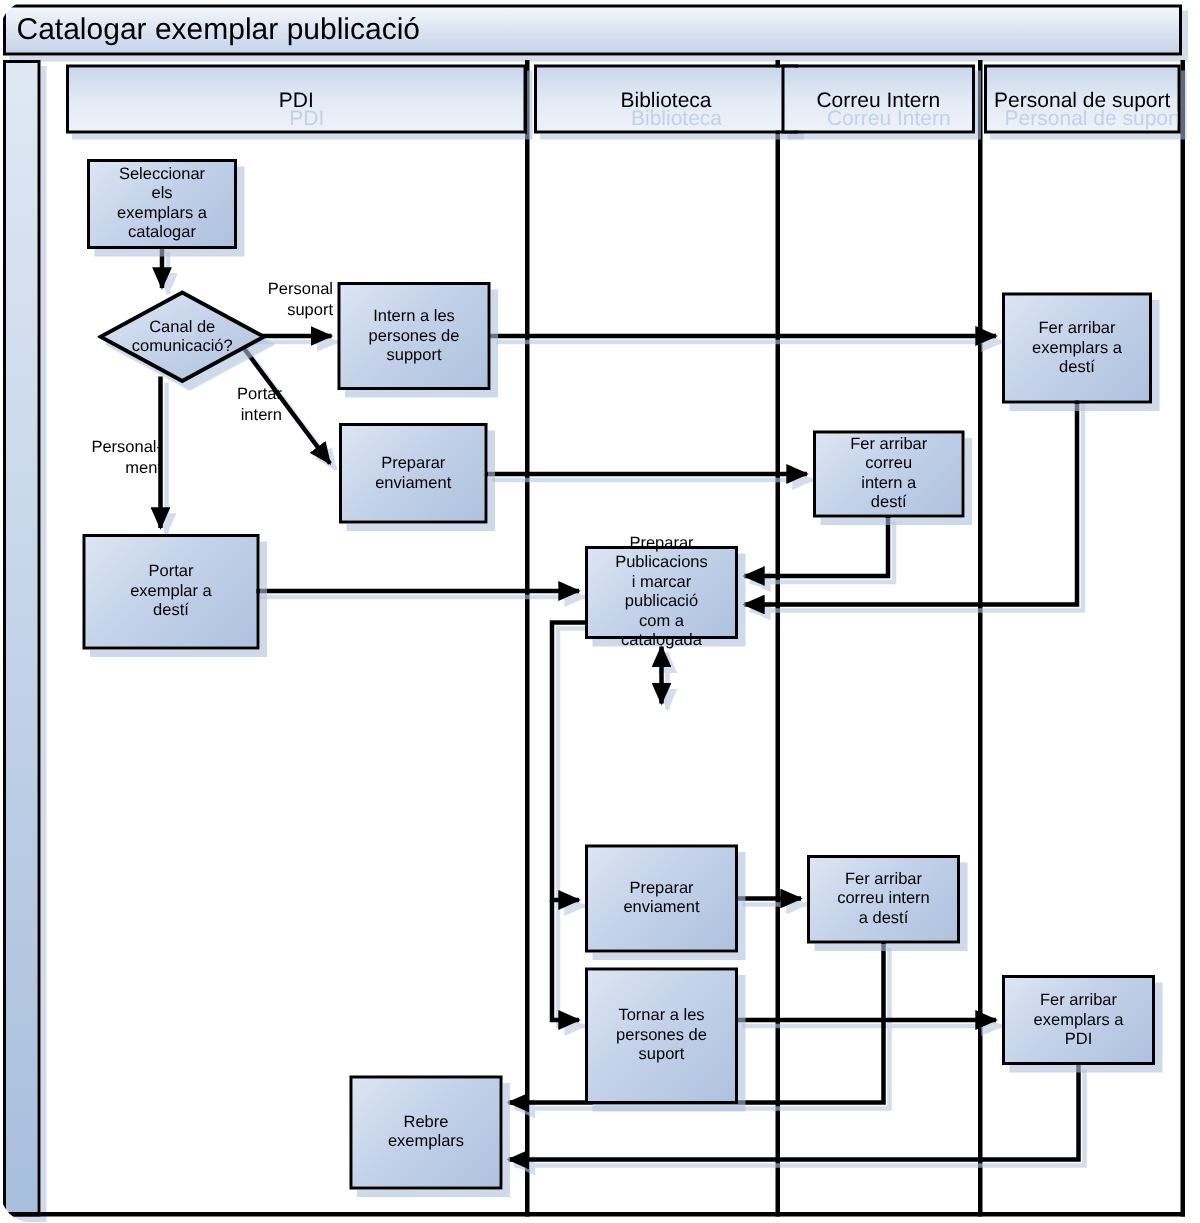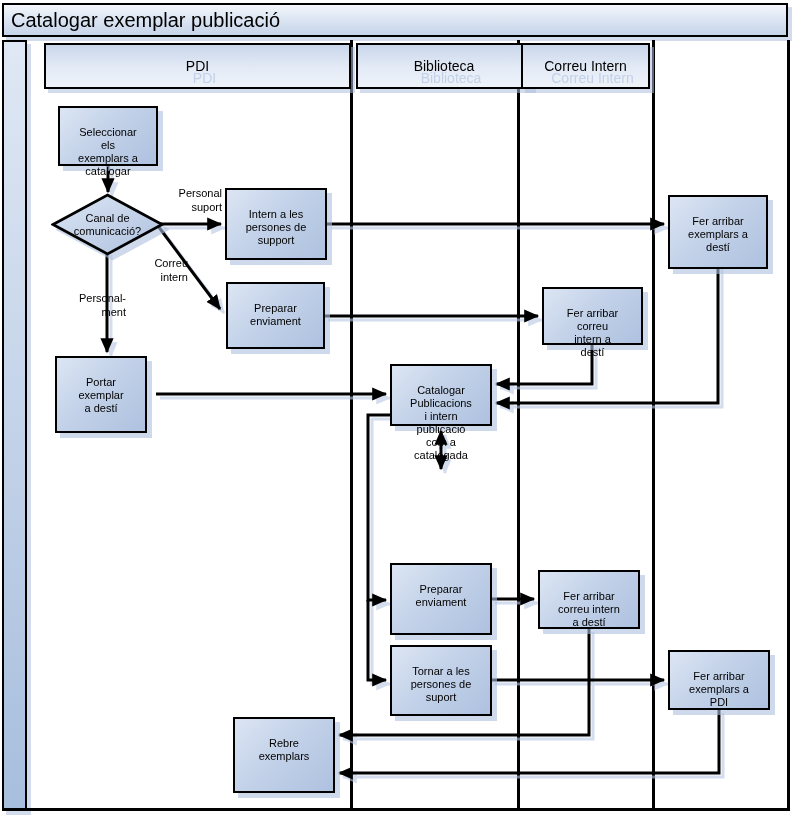"Catalogar exemplar publicació" #canvas { border-radius: none -> 21px }
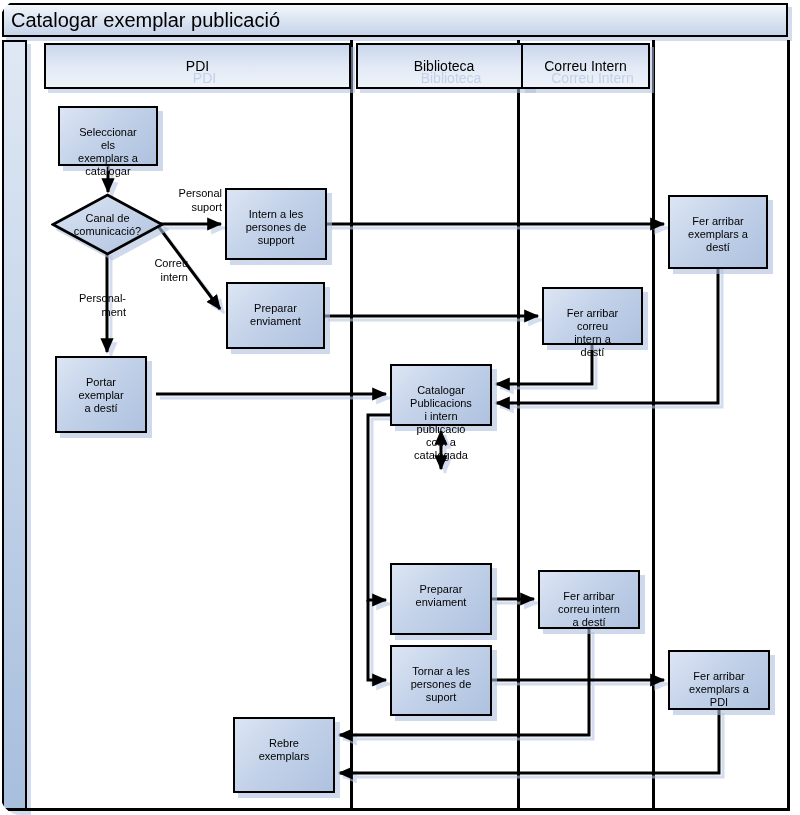"Personal de suport" div.lane-header { html: none -> <div> <span>Personal de suport</span> </div> }
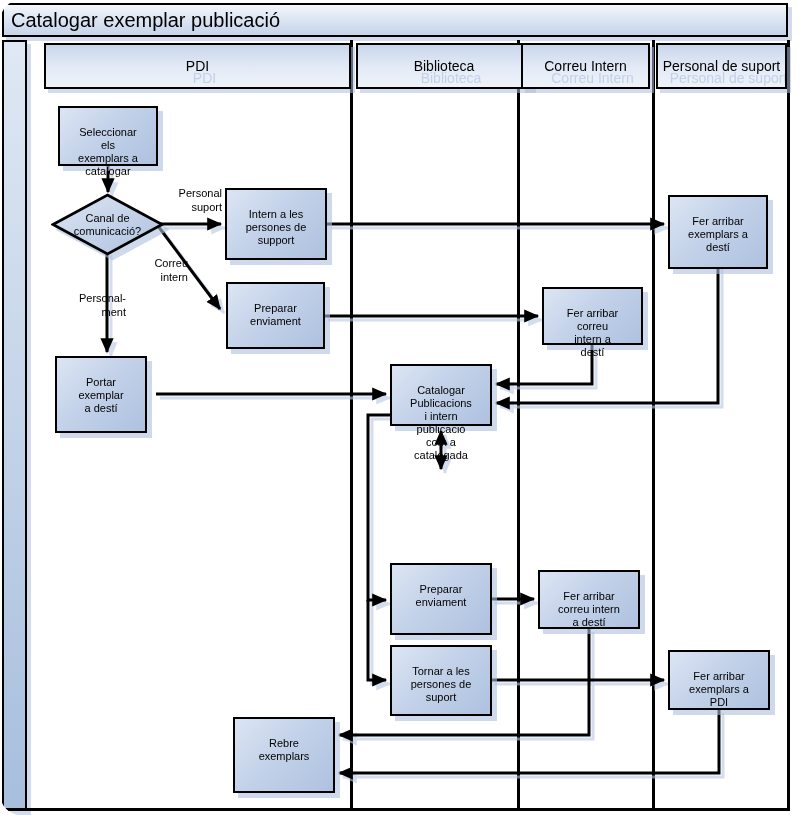"Seleccionar els exemplars a catalogar" .node { align-items: none -> center }
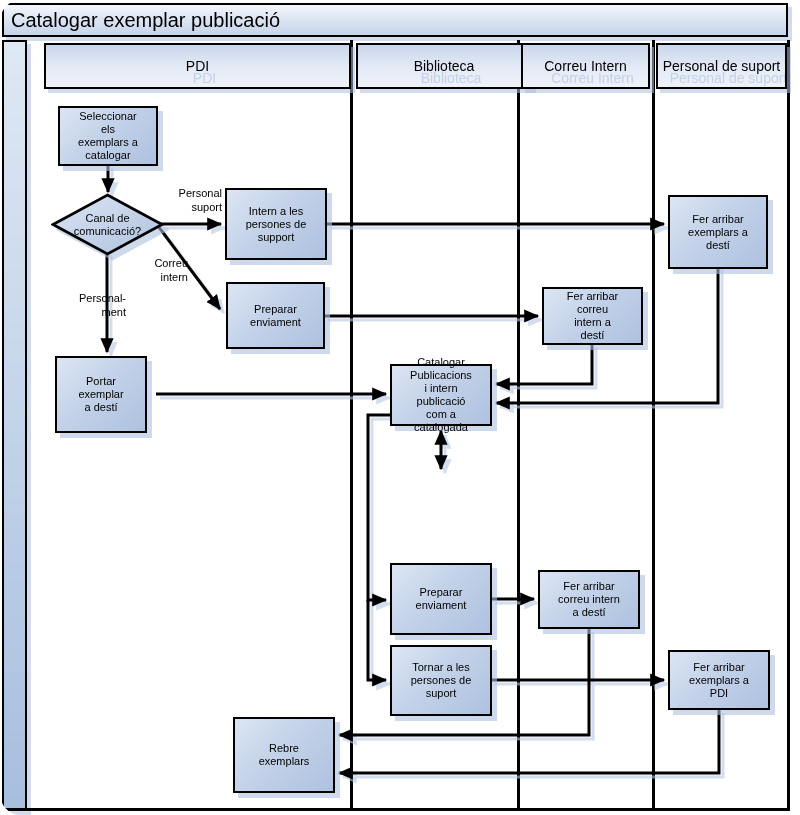"Canal de" div.shape-node { left: 51px -> 65px }
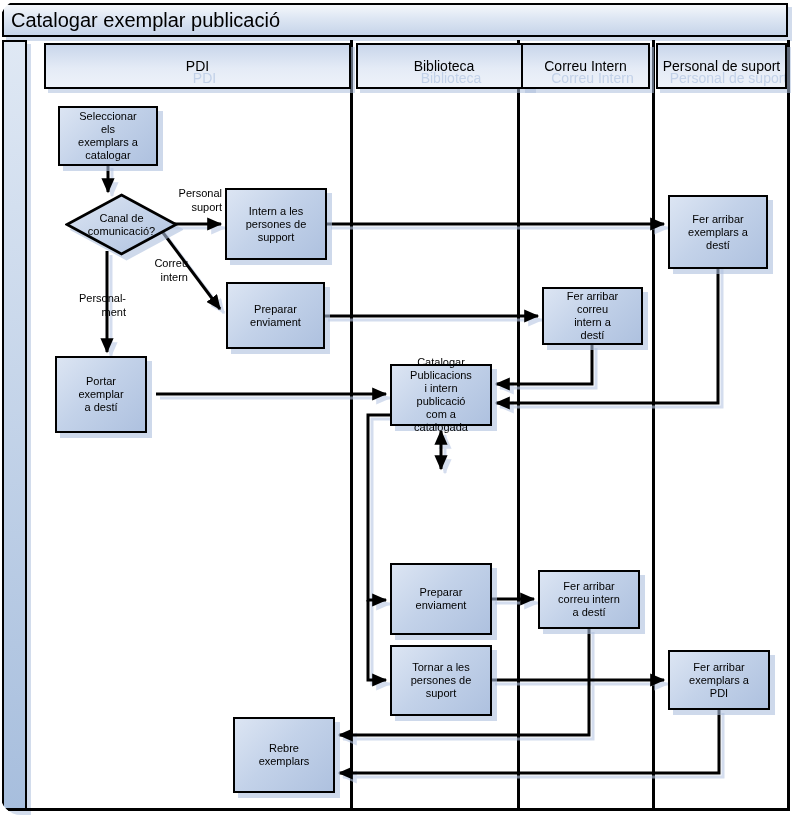"Correu" div.edge-label { text: Correu -> Portar }
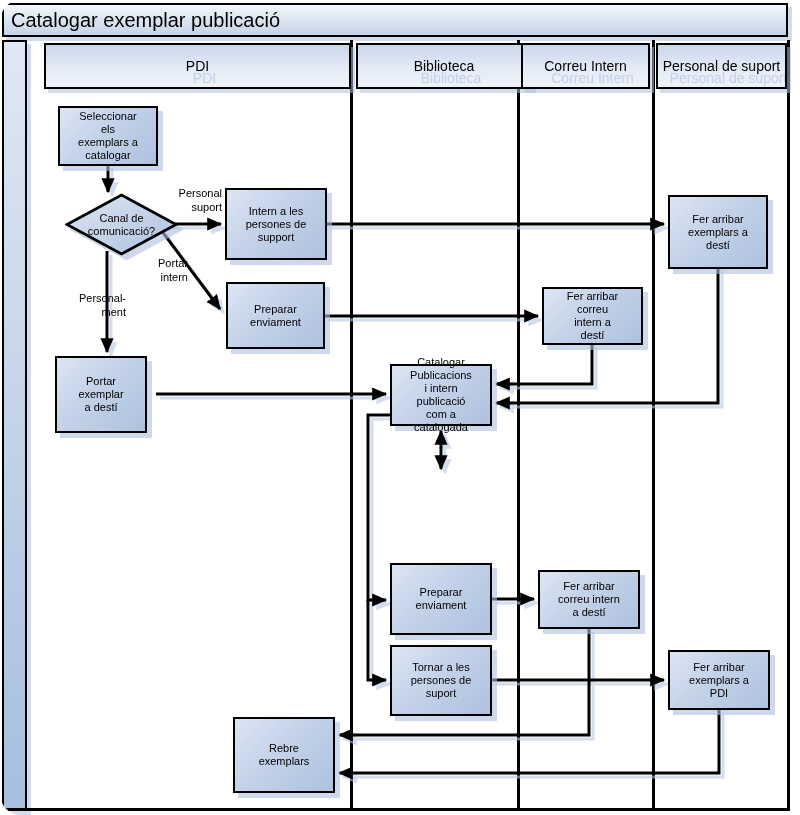"Personal-" div.edge-label { left: 64px -> 46px }
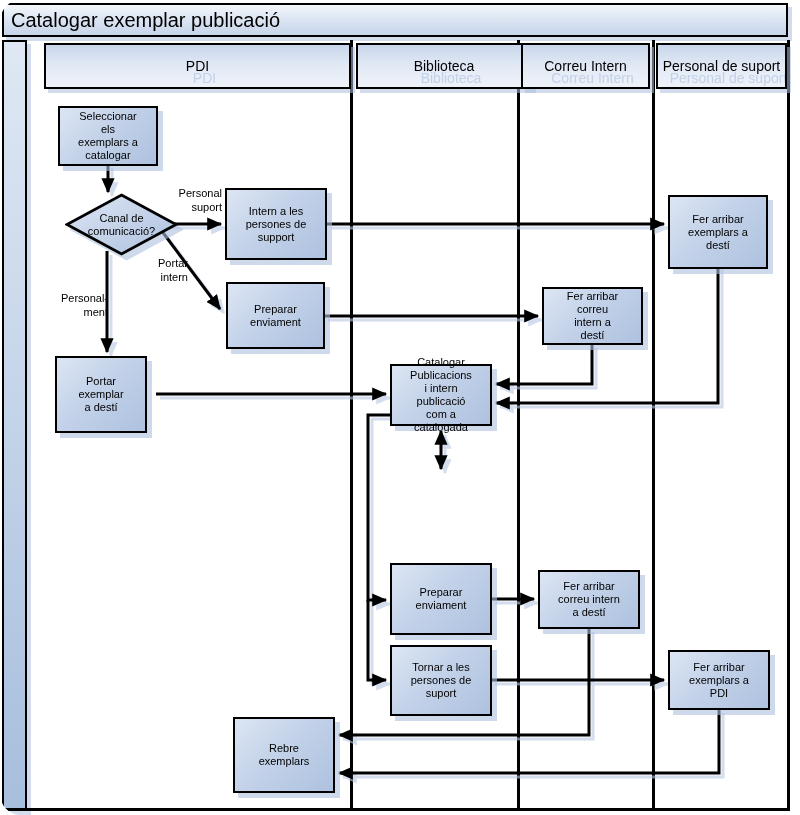"Catalogar Publicacions i intern" span.node-label { text: Catalogar Publicacions i intern -> Preparar Publicacions i marcar }
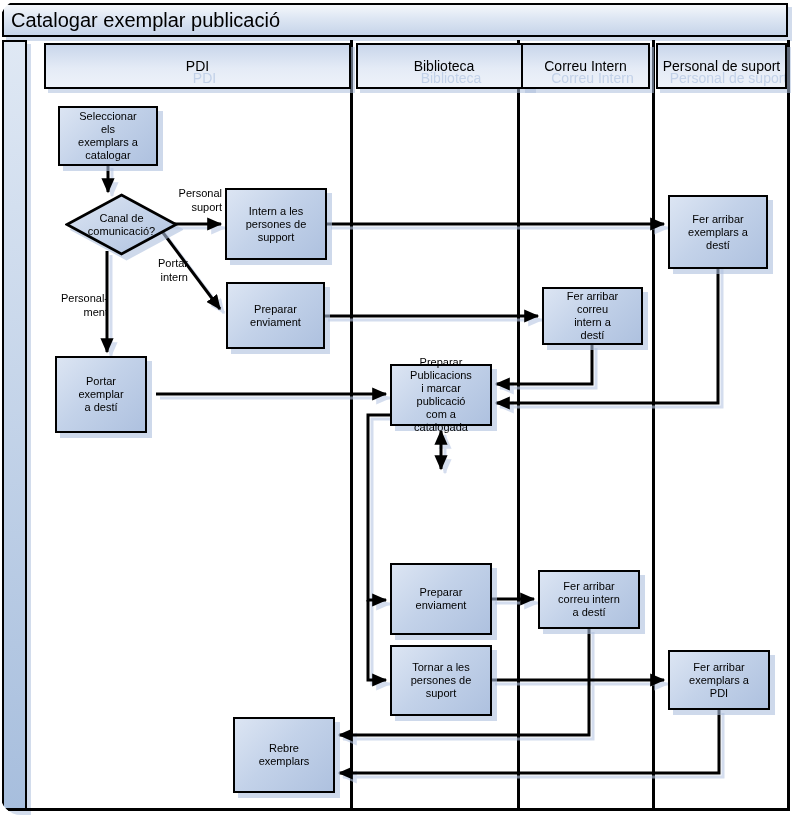"Portar exemplar a destí" div.node { width: 92px -> 118px }
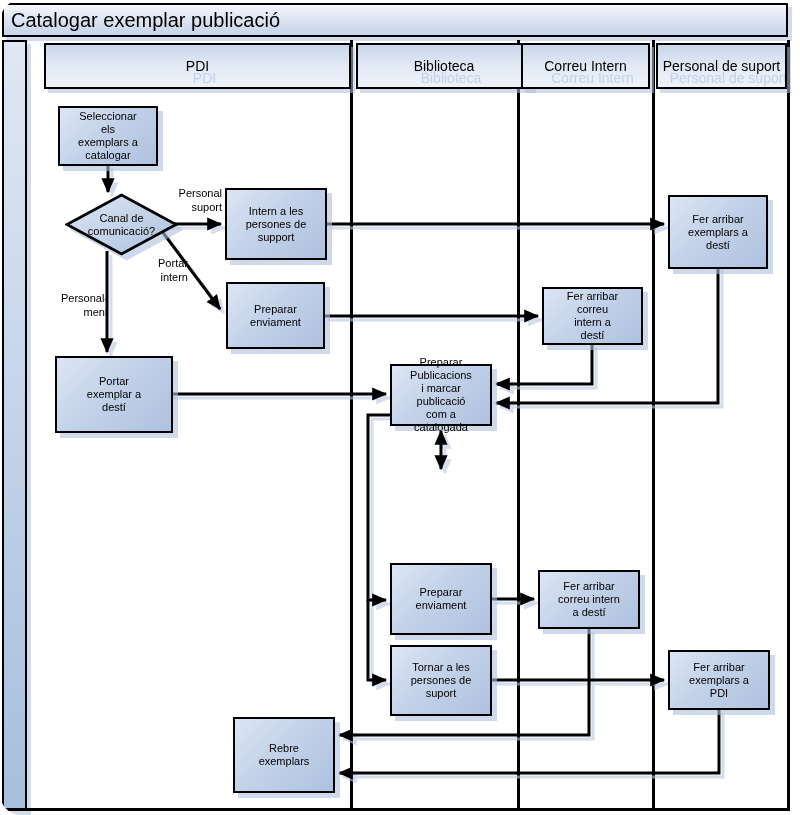"Tornar a les persones de" div.node { height: 71px -> 91px }
